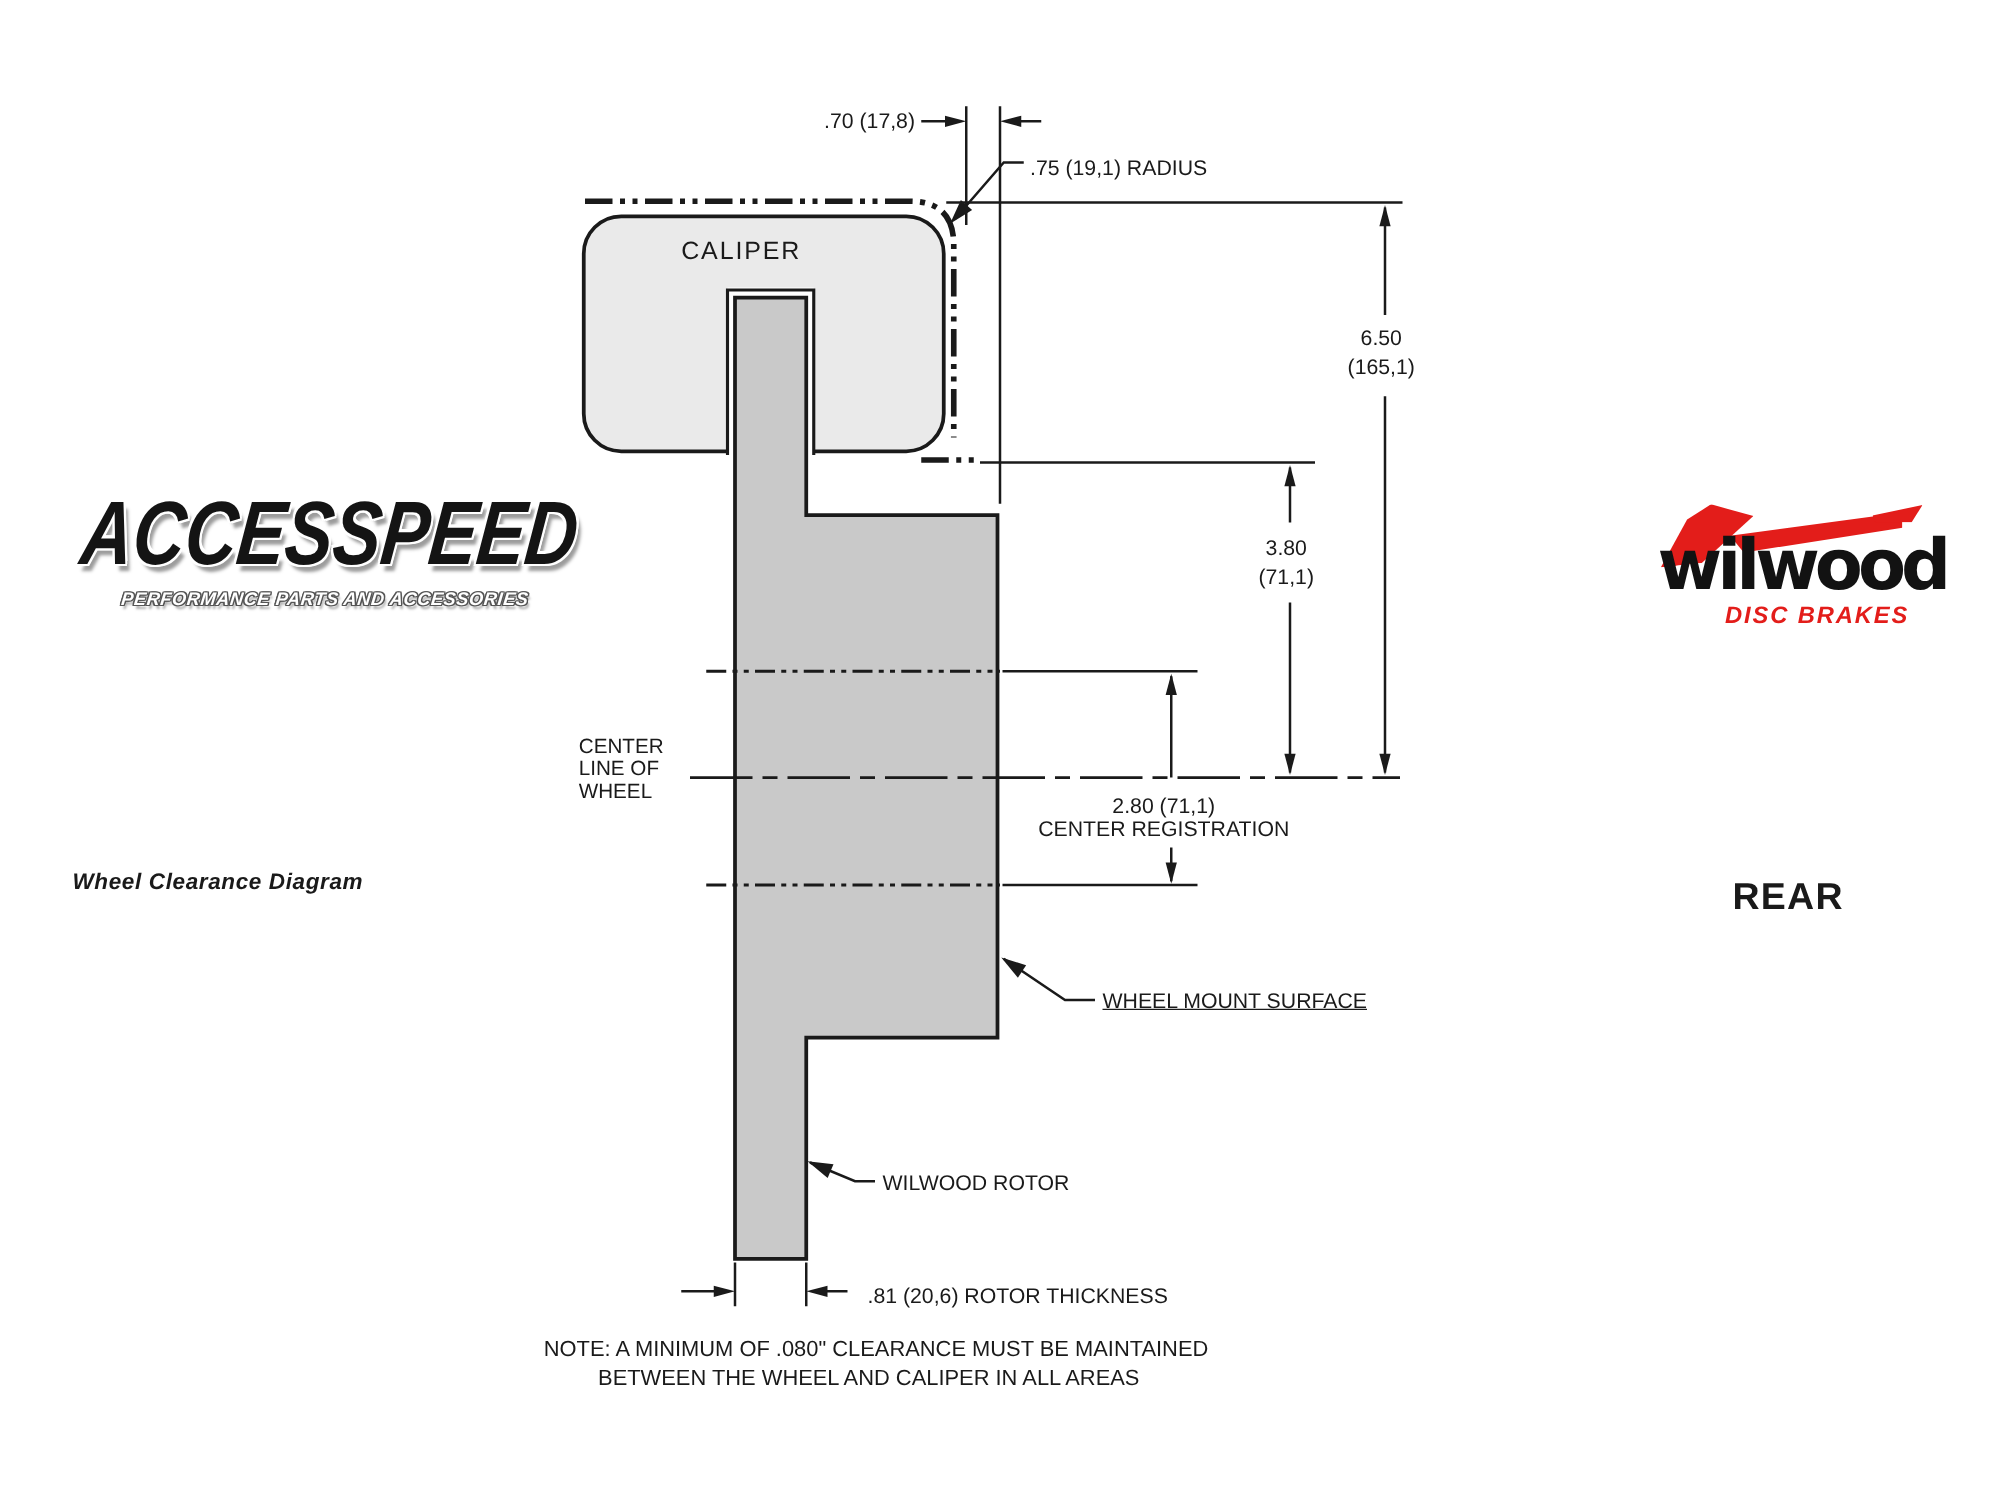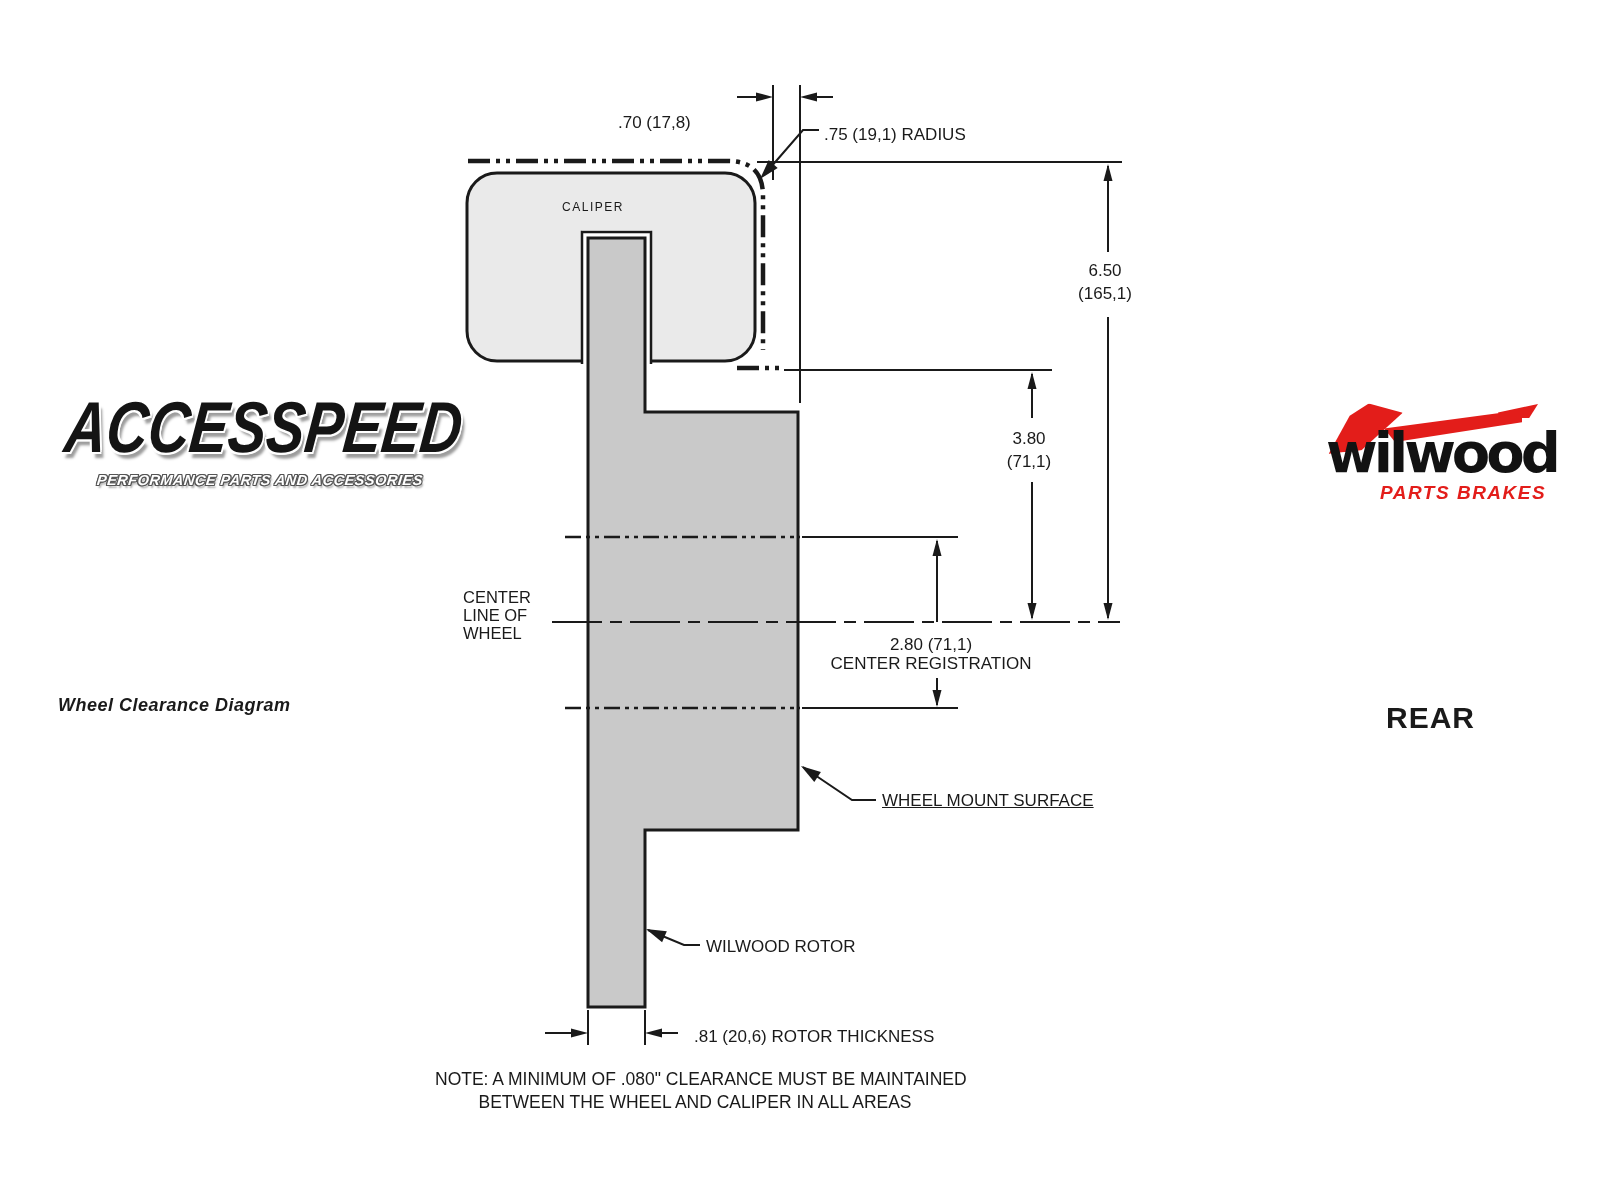".70 (17,8)" .dim70 { margin-top: 26px -> none; text-align: none -> right }
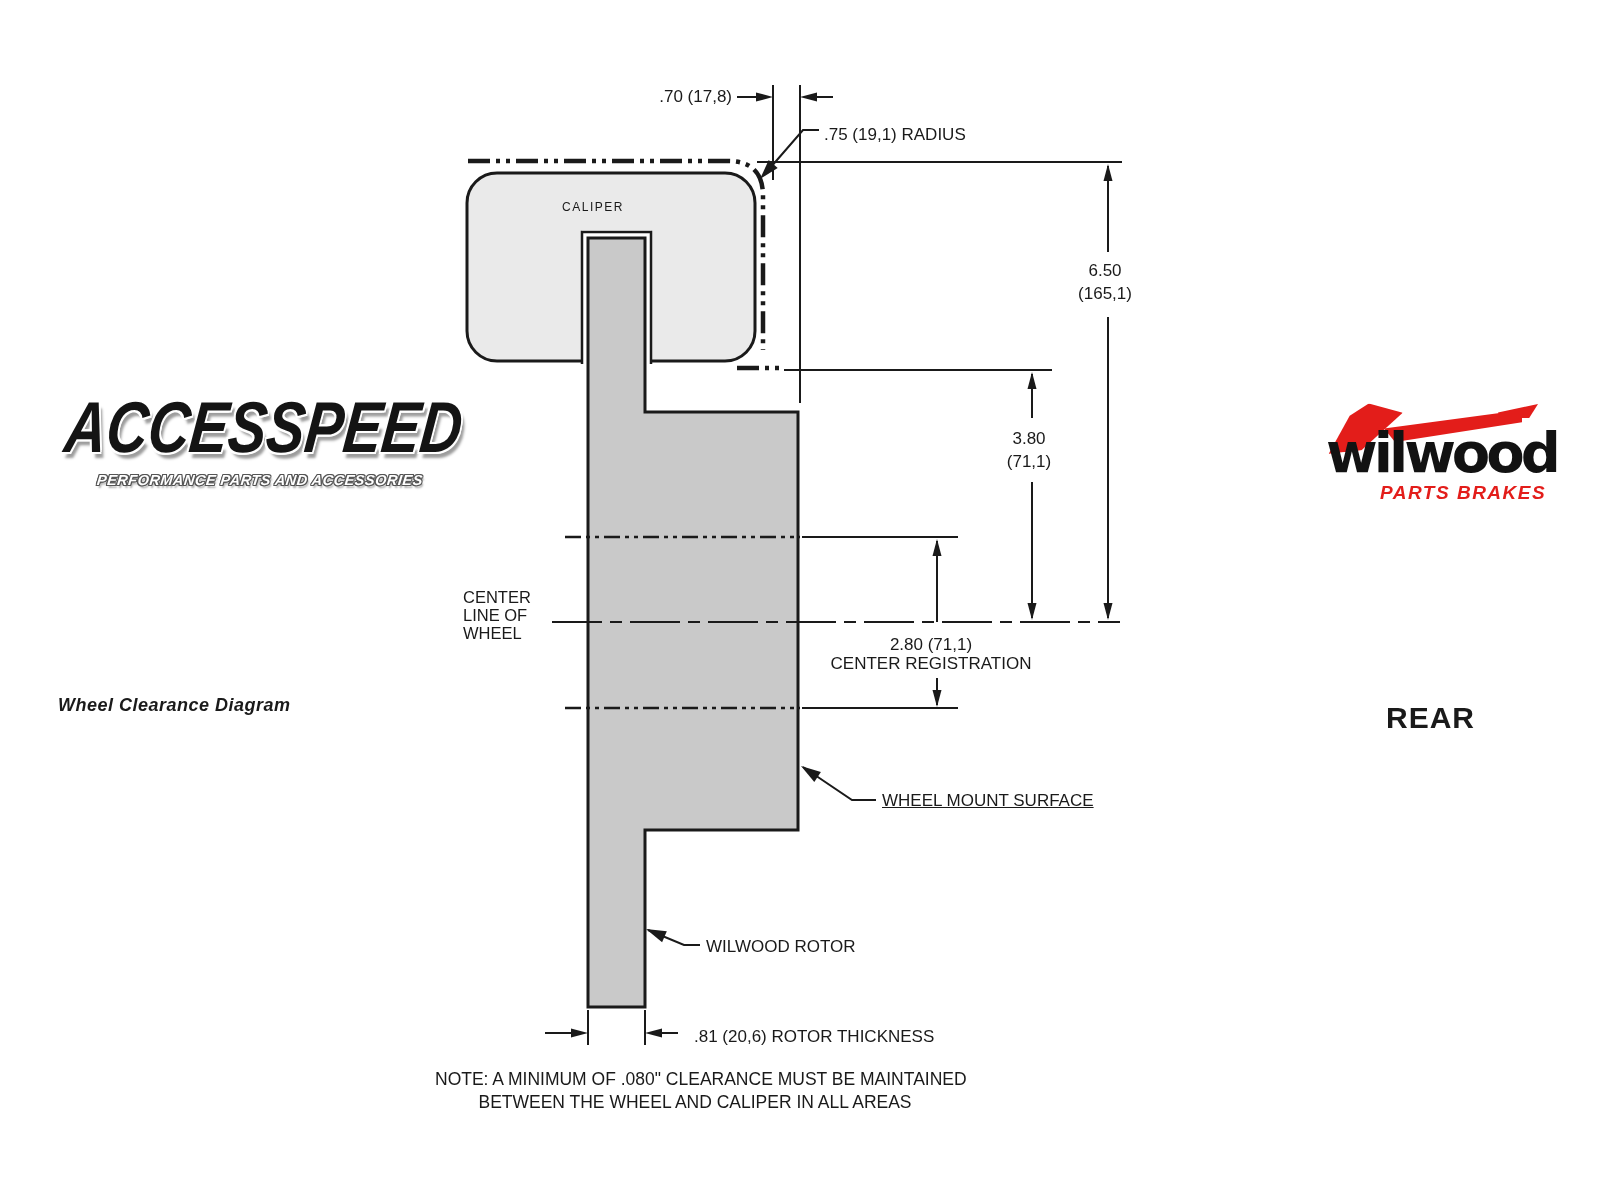"CALIPER" .caliper-lbl { font-size: 12px -> 20px; top: 200px -> 189px }
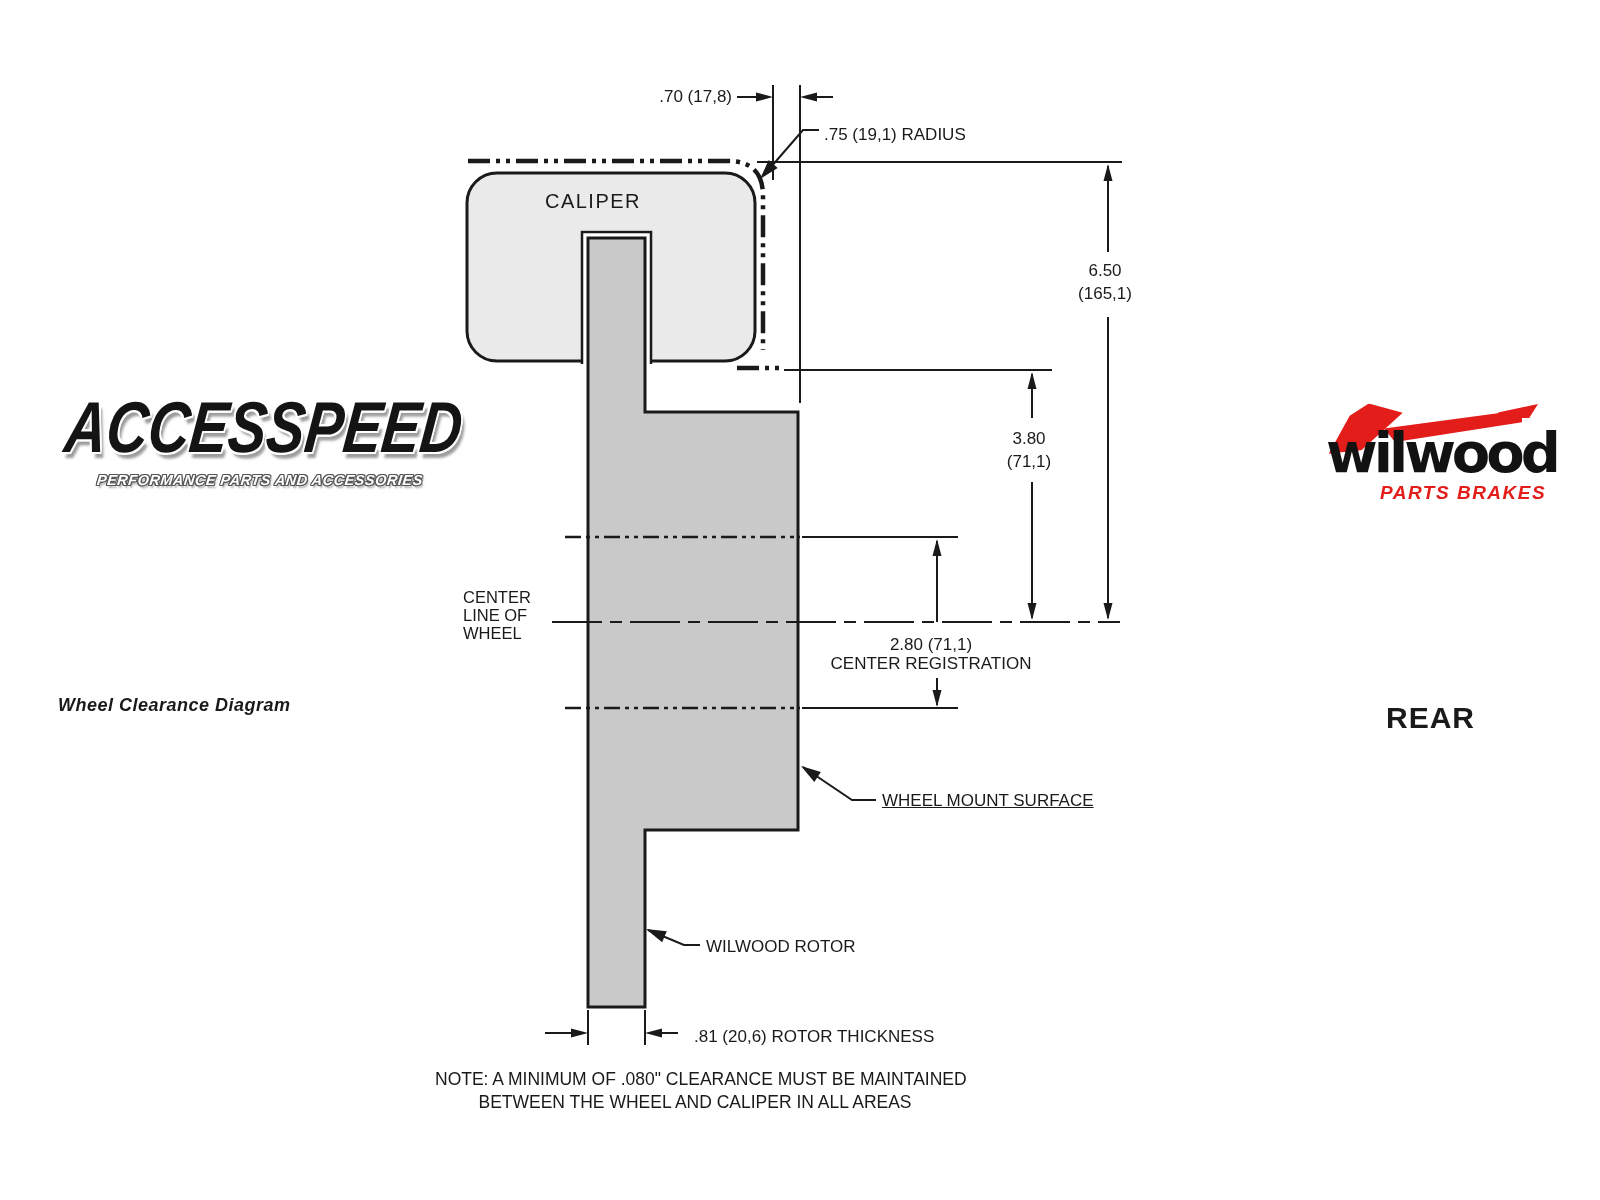"PARTS BRAKES" div.ww-sub { text: PARTS -> DISC }
